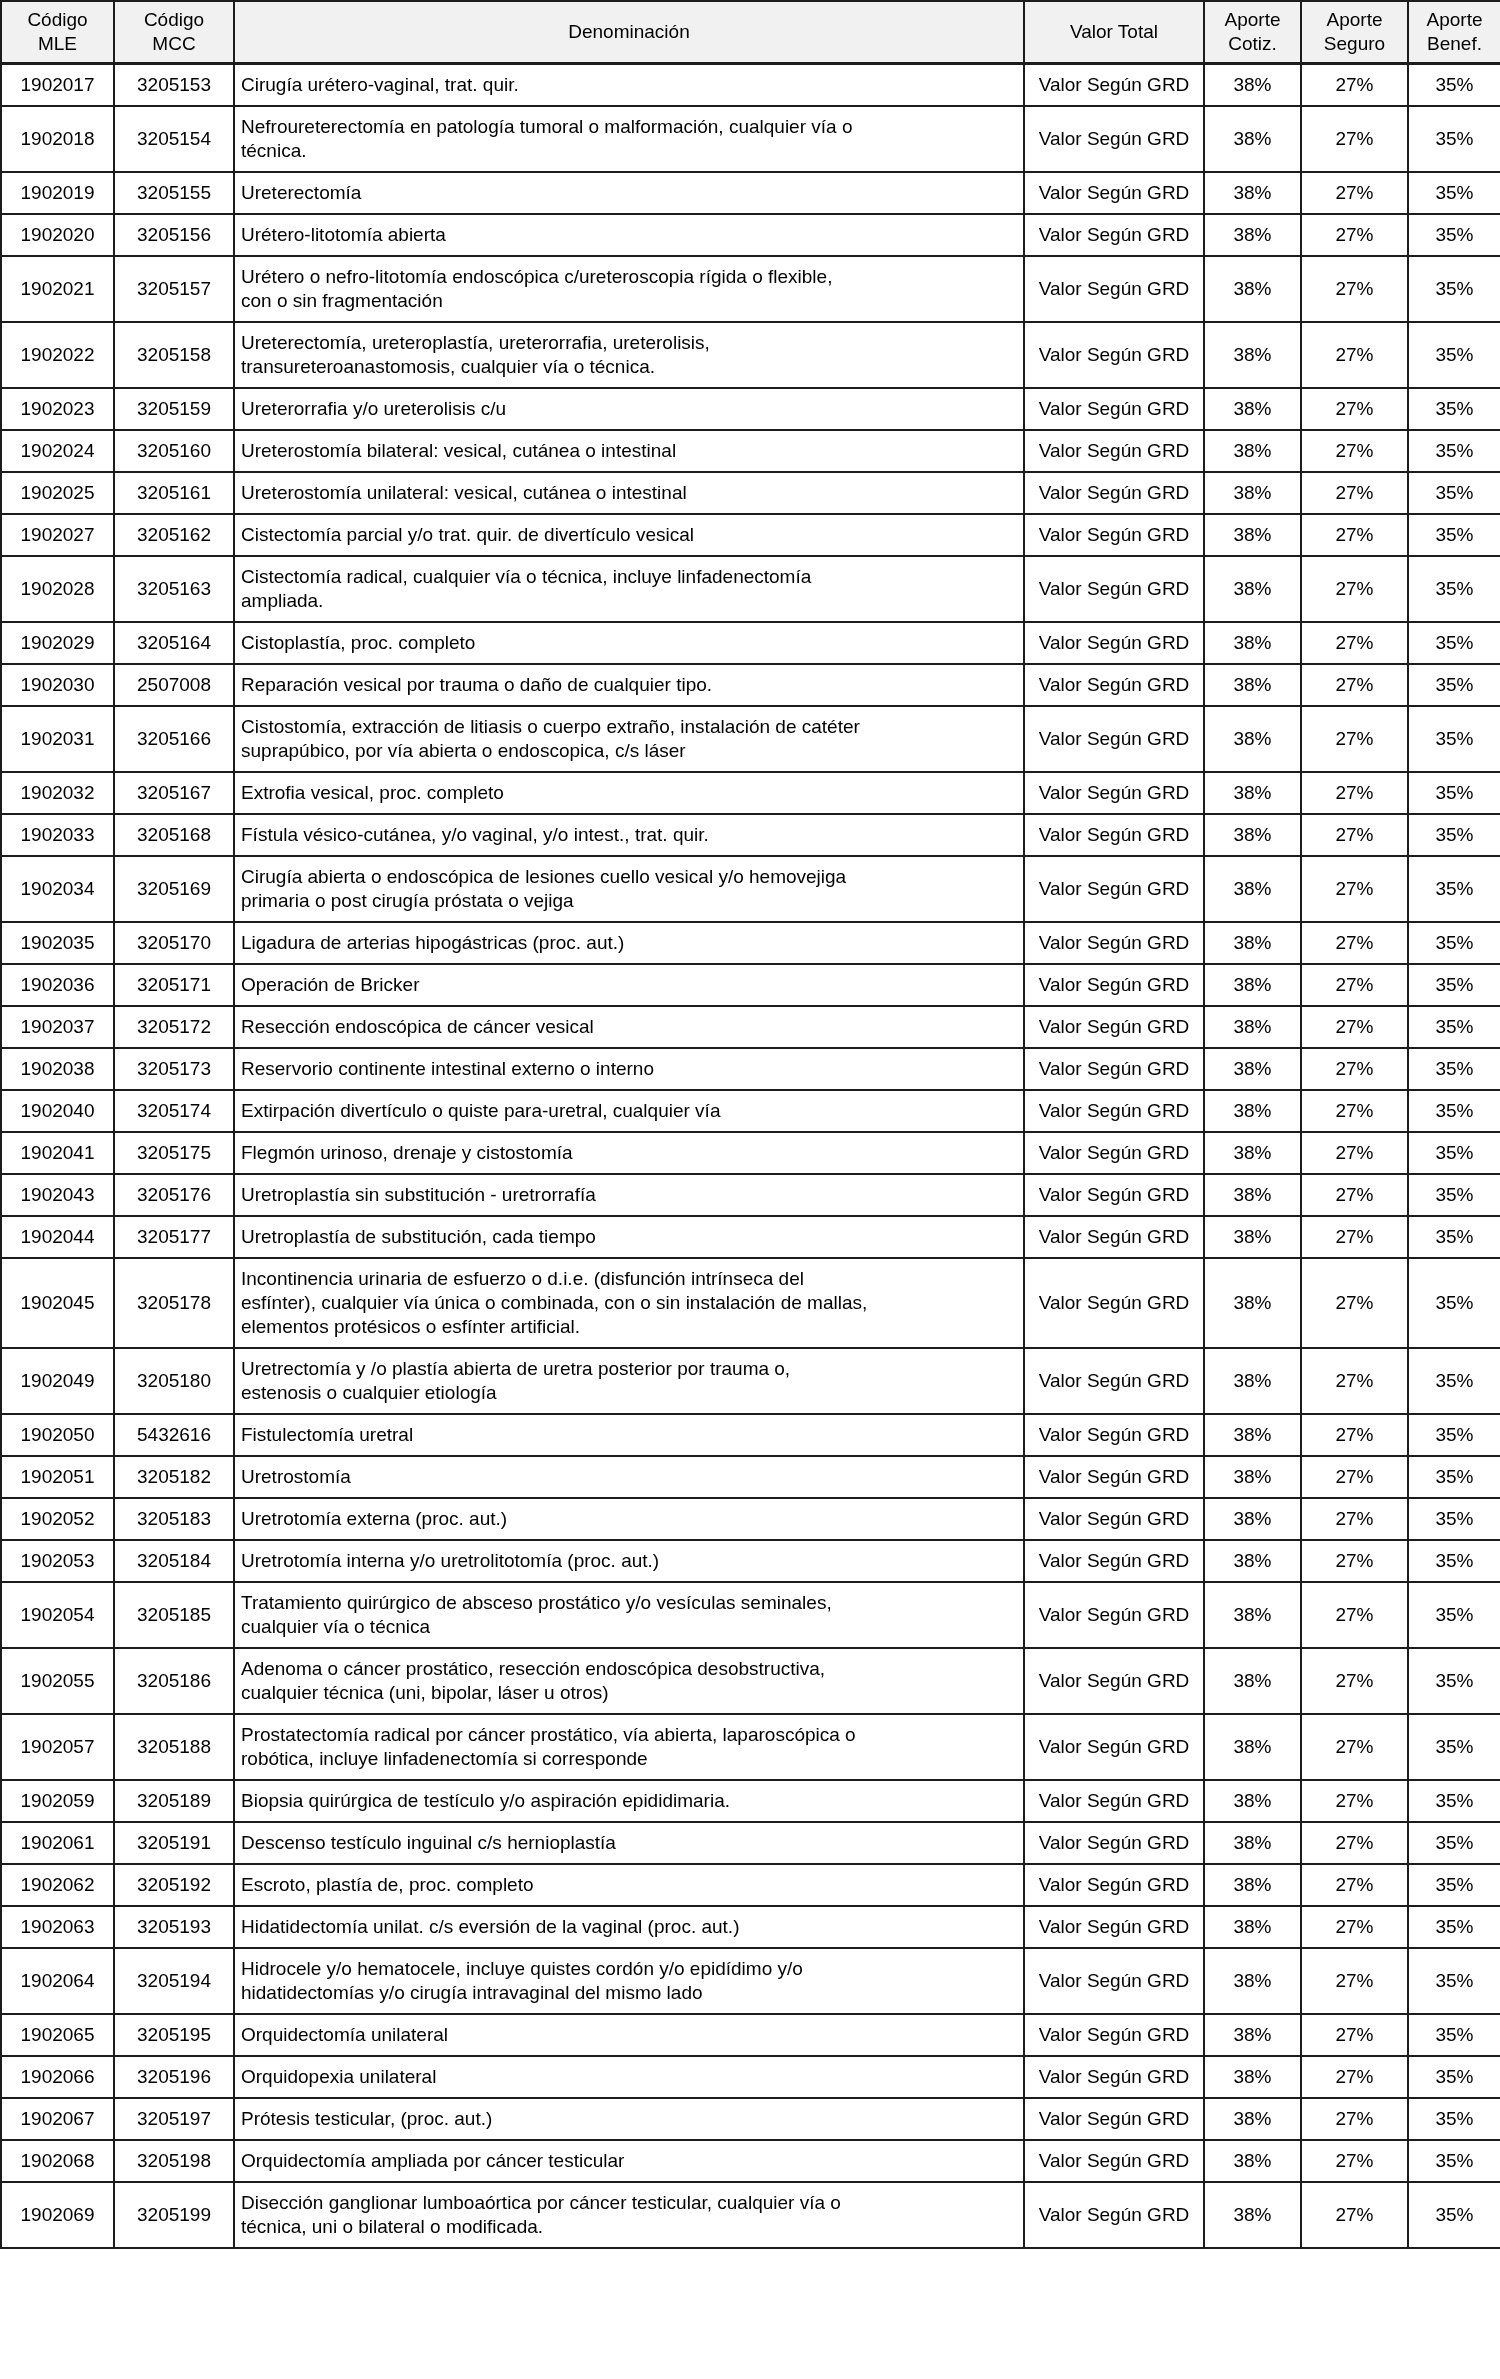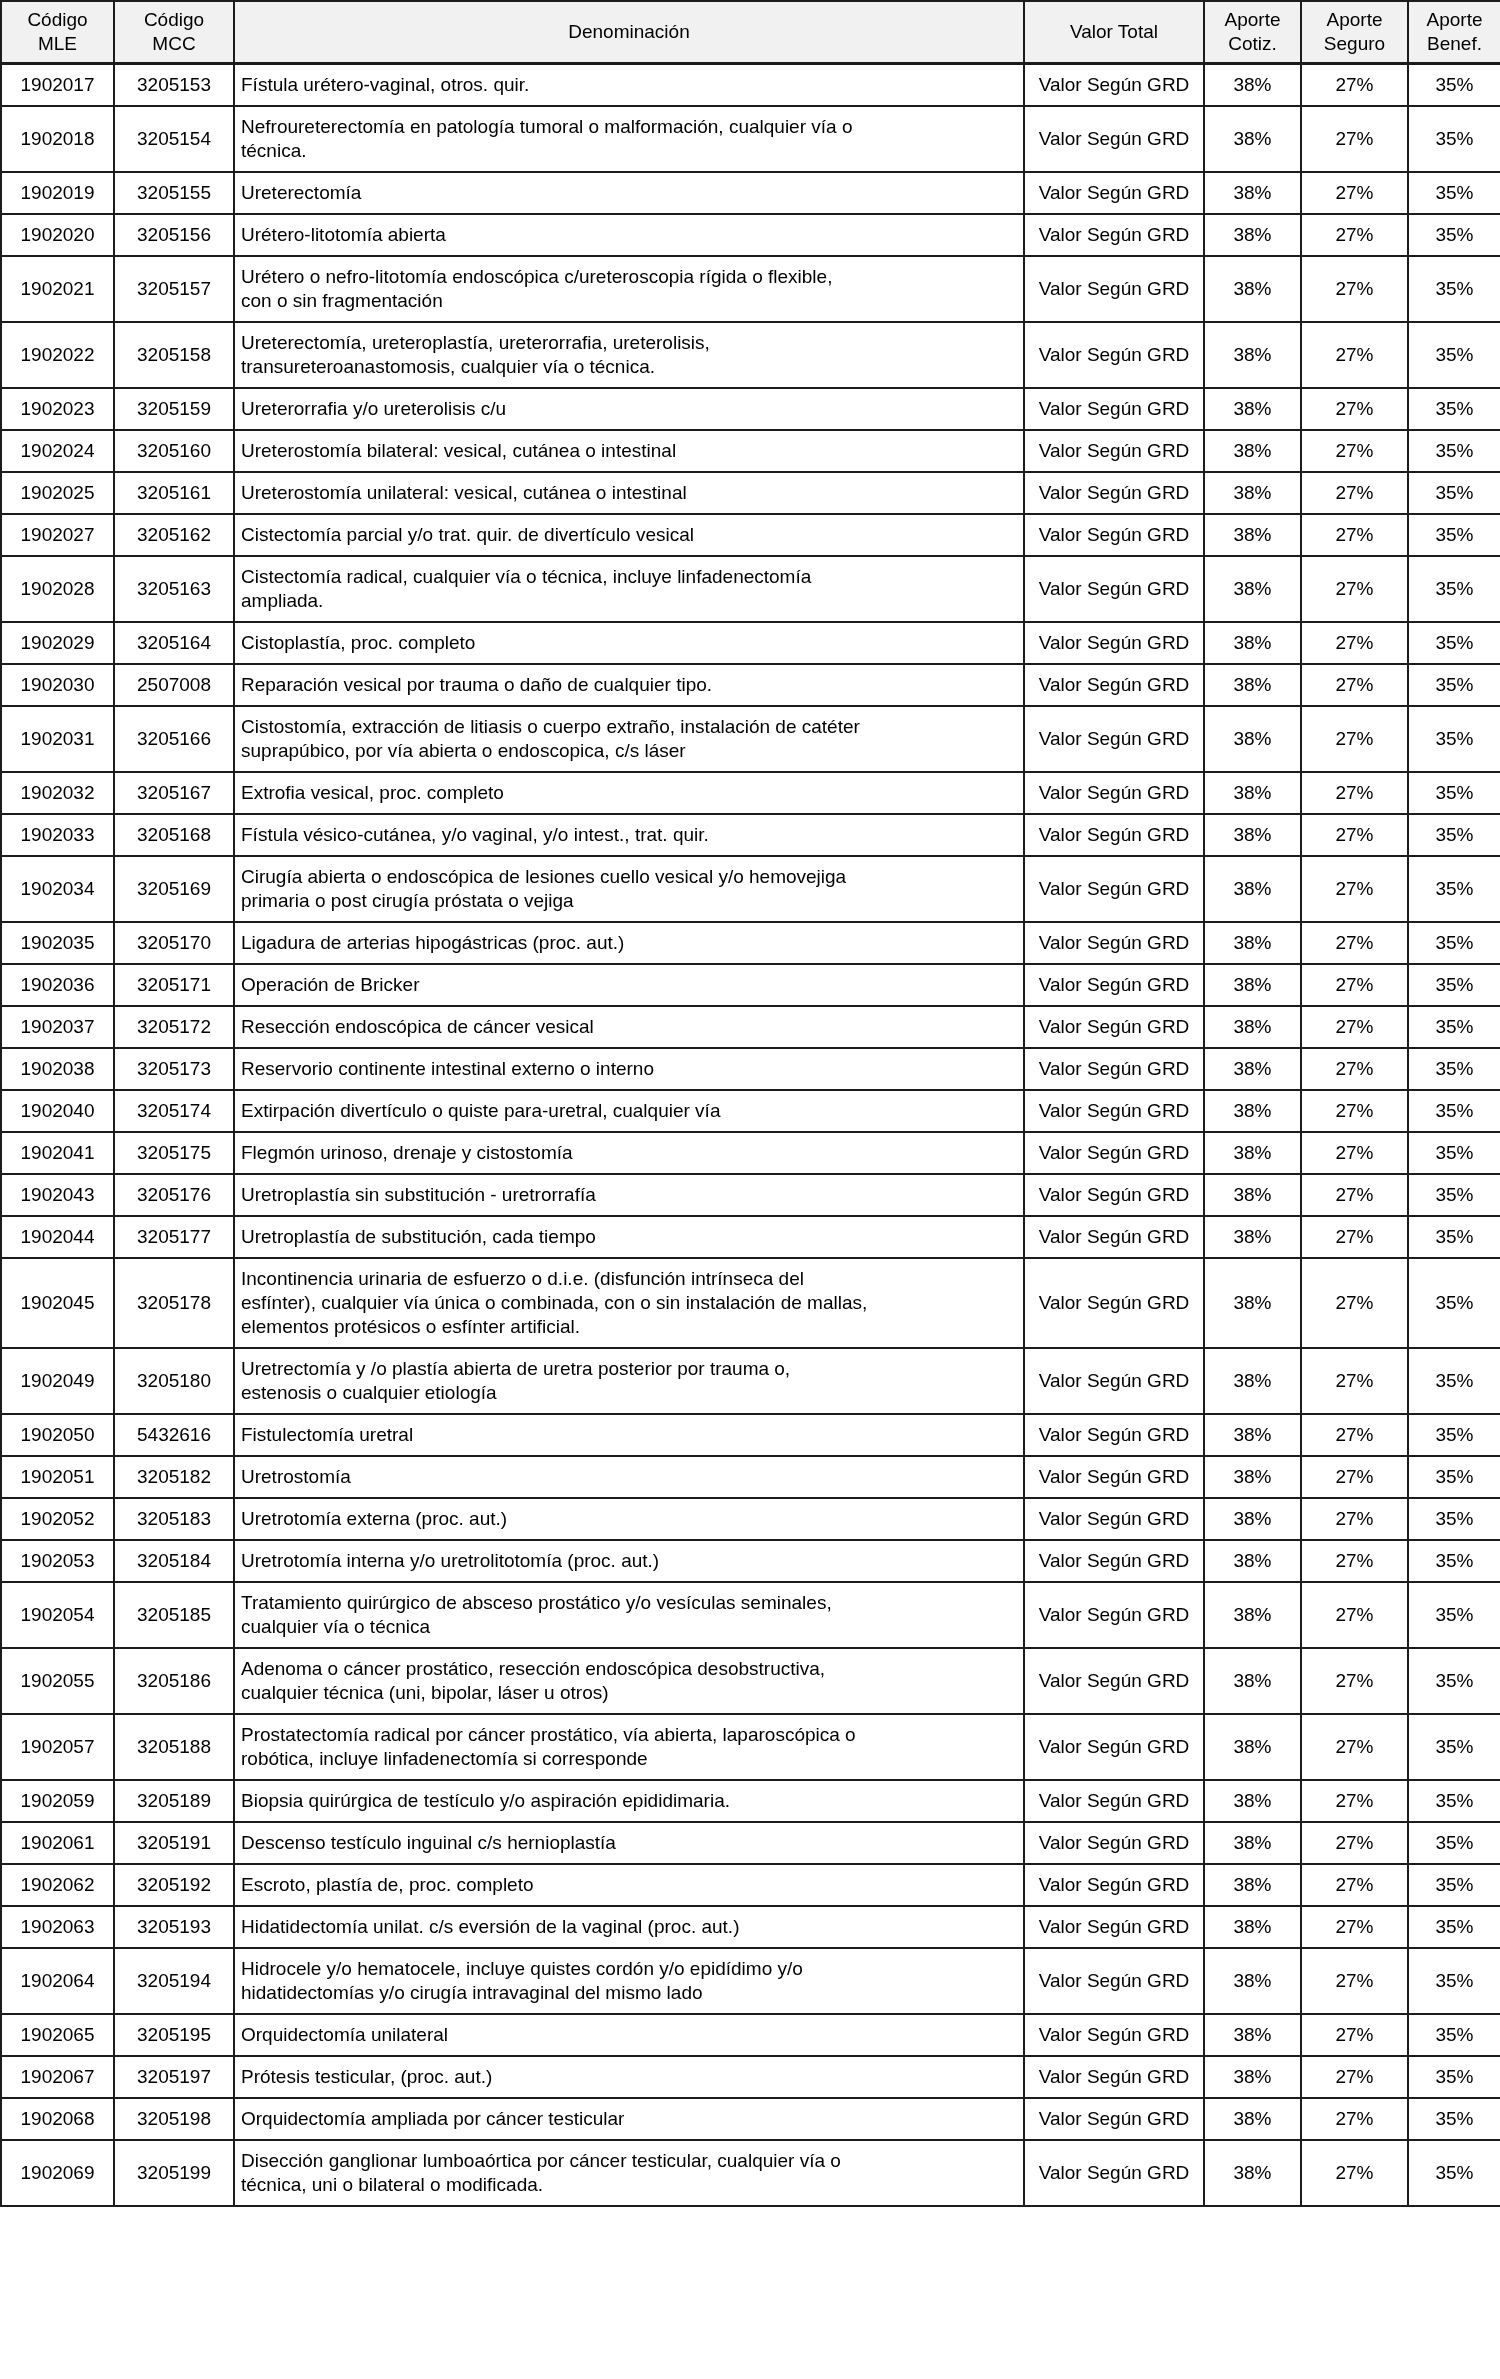"Fístula urétero-vaginal, otros. quir." td.c-den { text: Fístula urétero-vaginal, otros -> Cirugía urétero-vaginal, trat }
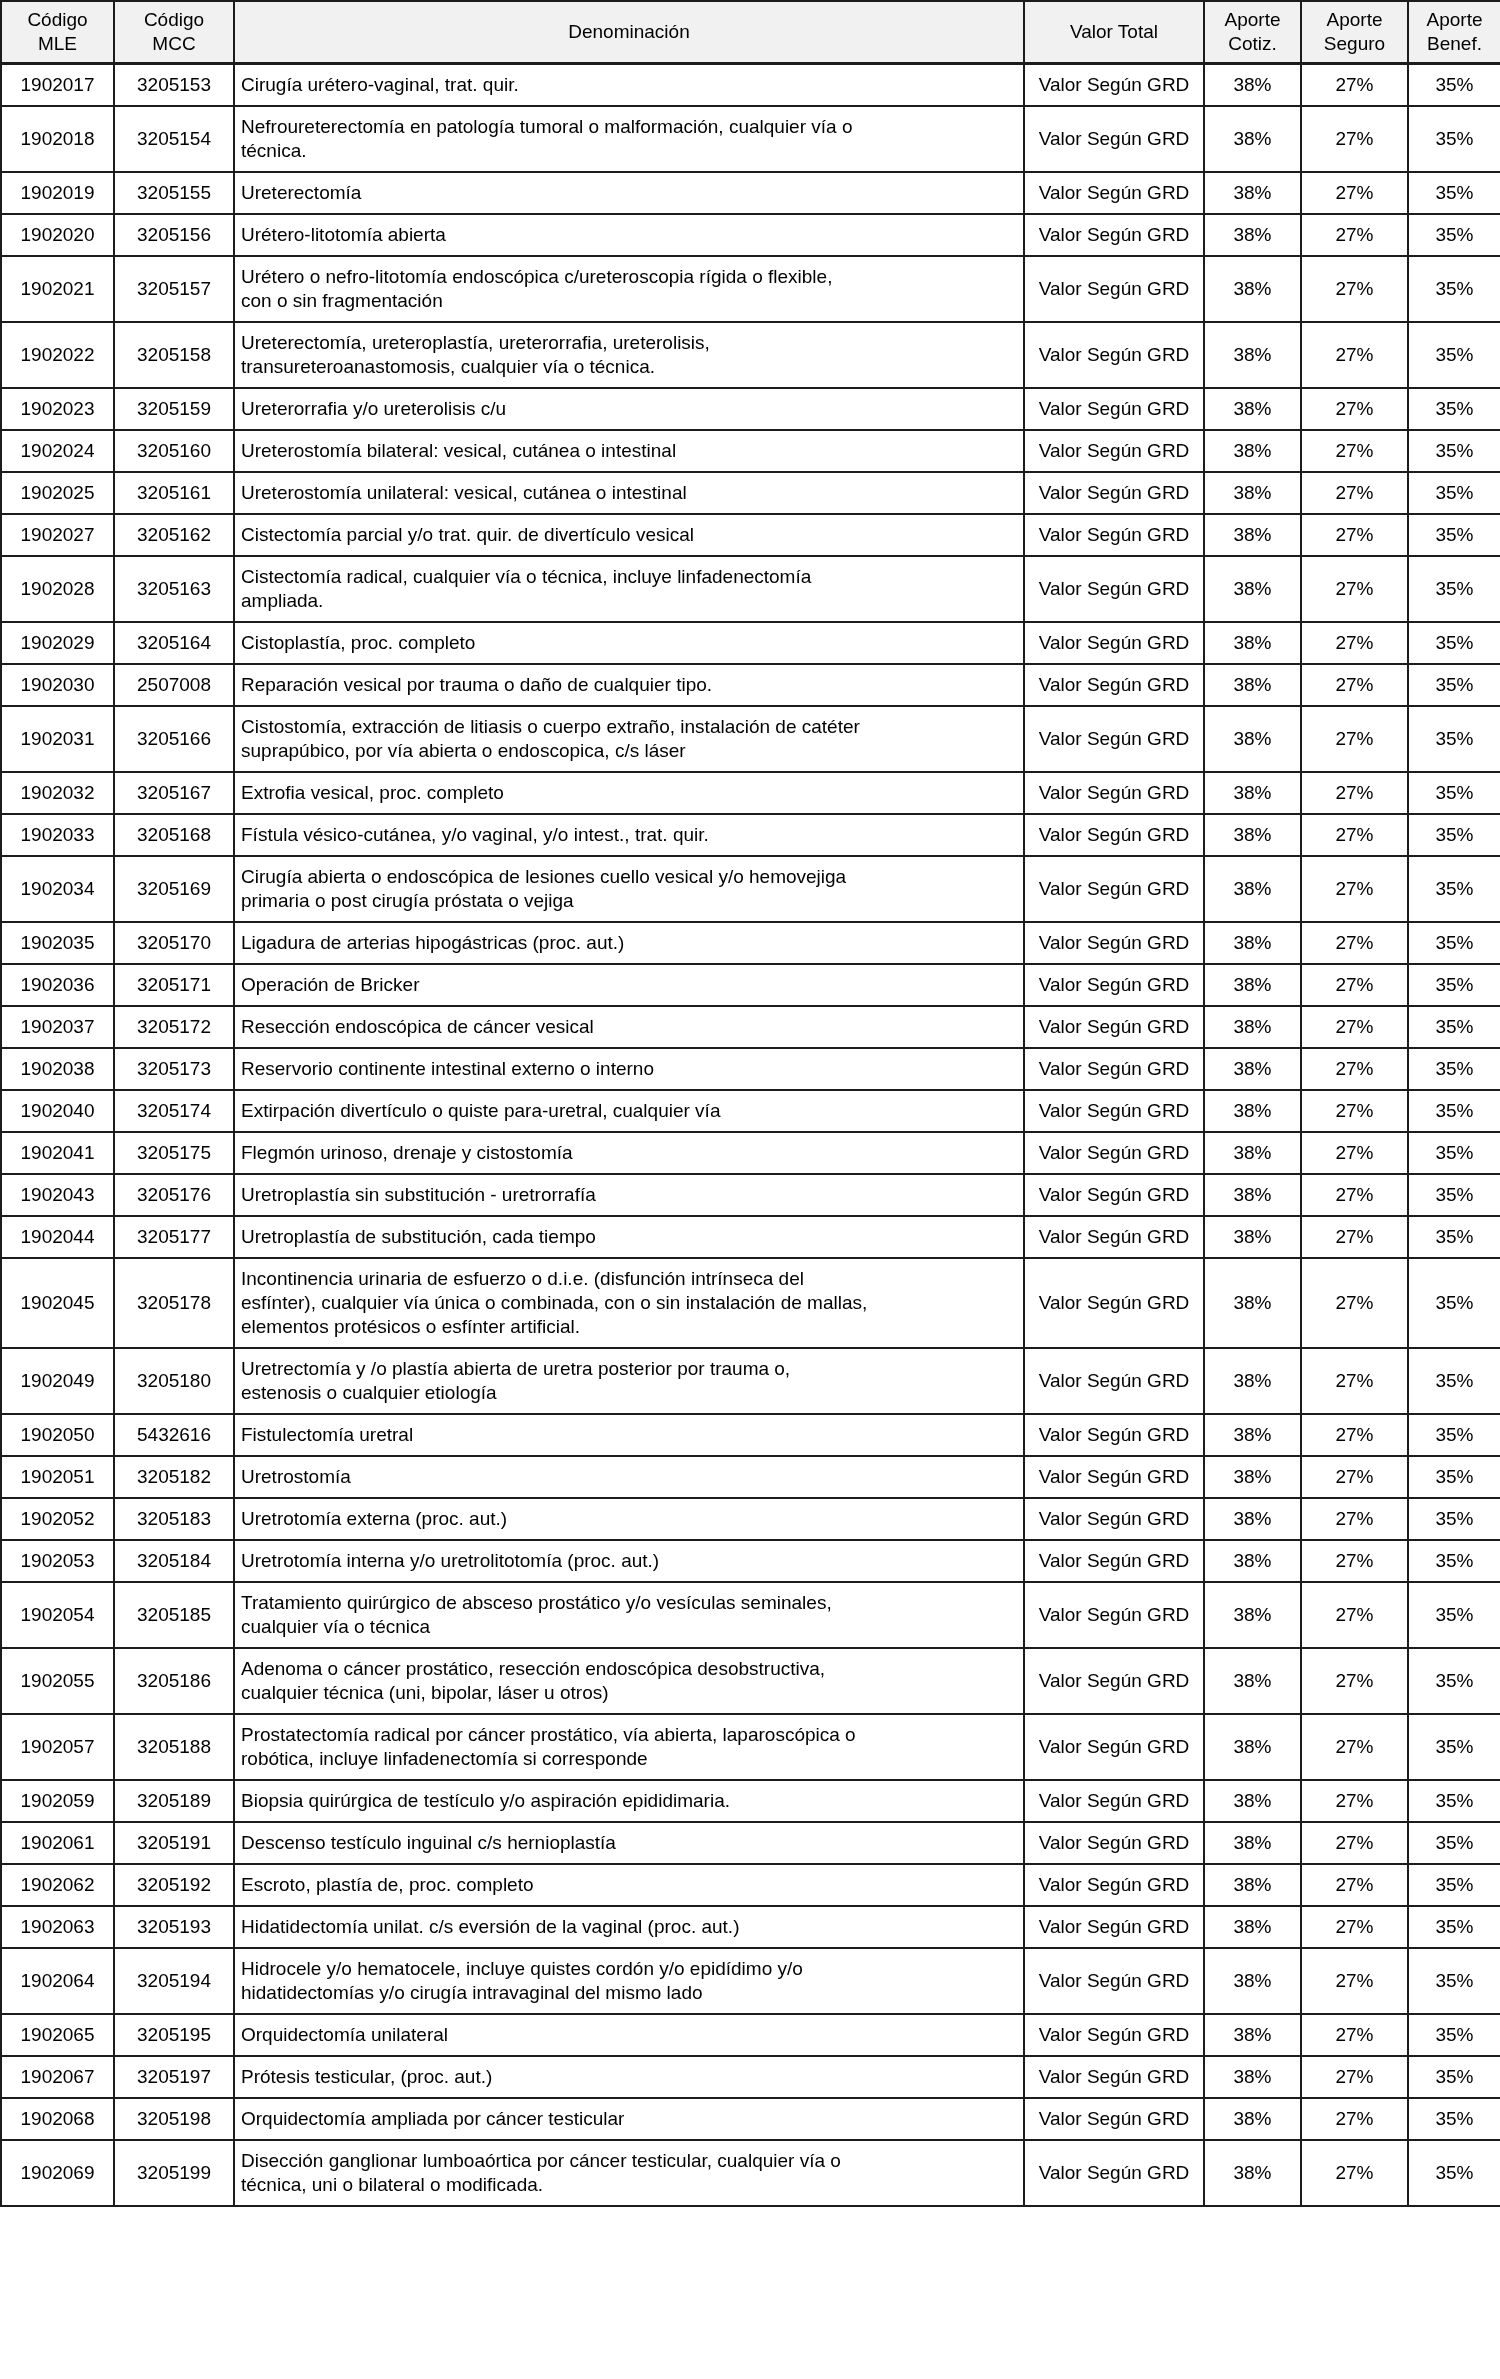"1902066" tr { html: none -> <tr> <td>1902066</td> <td>3205196</td> <td>Orquidopexia unilateral</td> <td>Valor Según GRD</td> <td>38%</td> <td>27%</td> <td>35%</td> </tr> }
